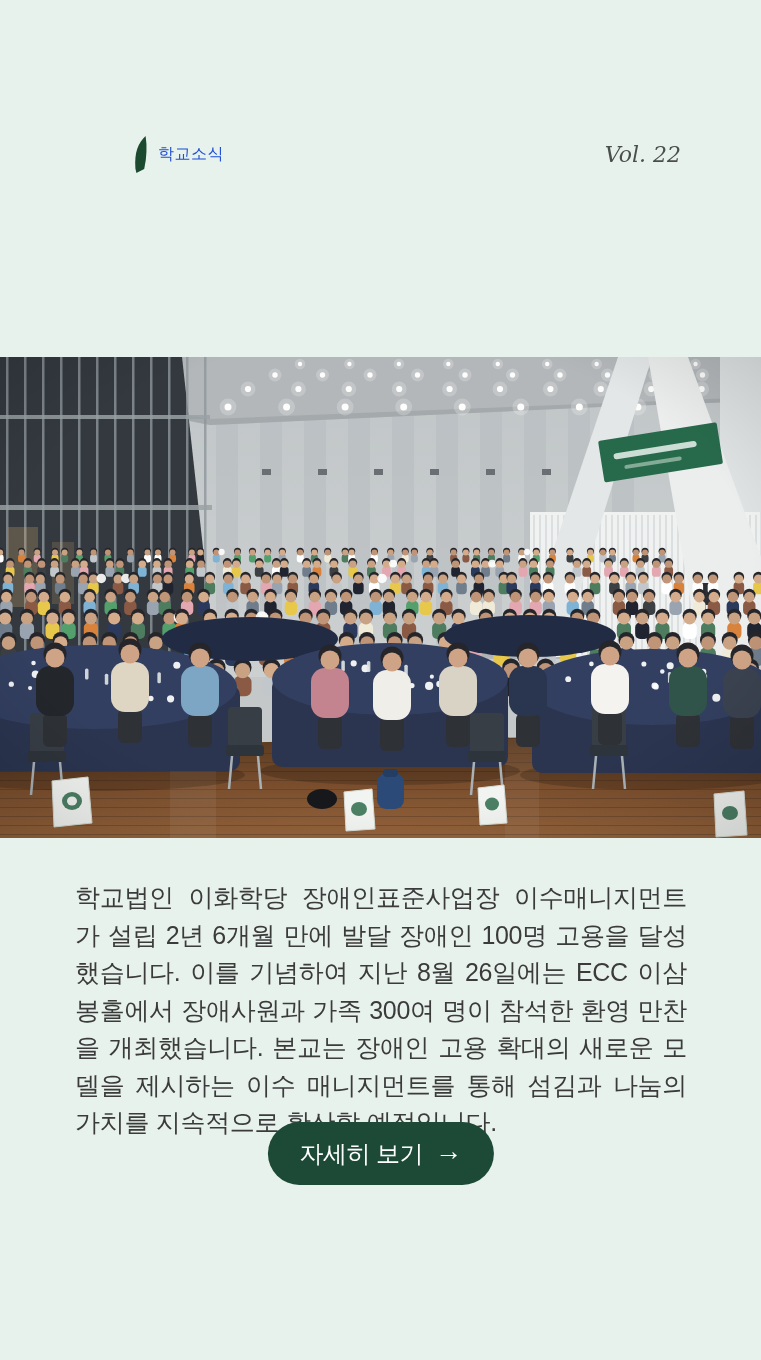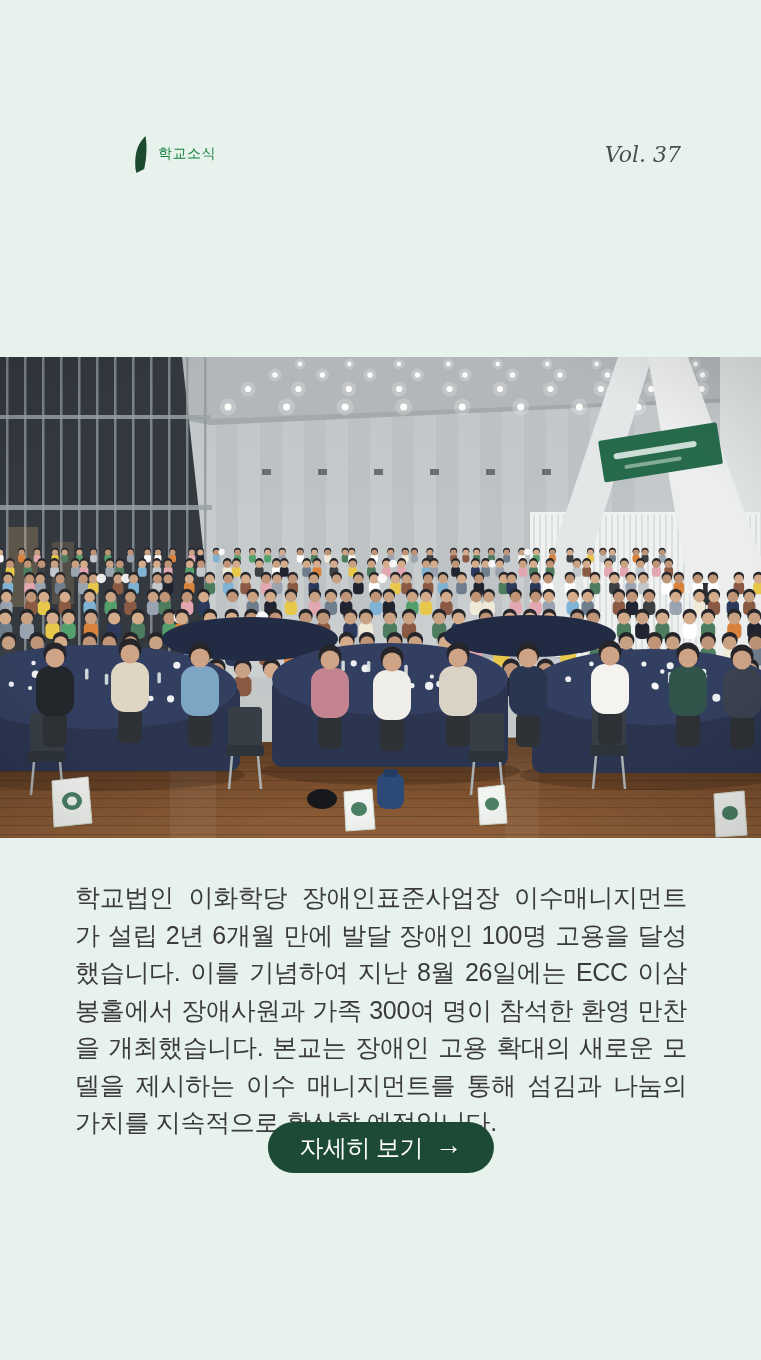"학교소식" .section-label { color: #15803d -> #1d4ed8; font-size: 14px -> 16px }
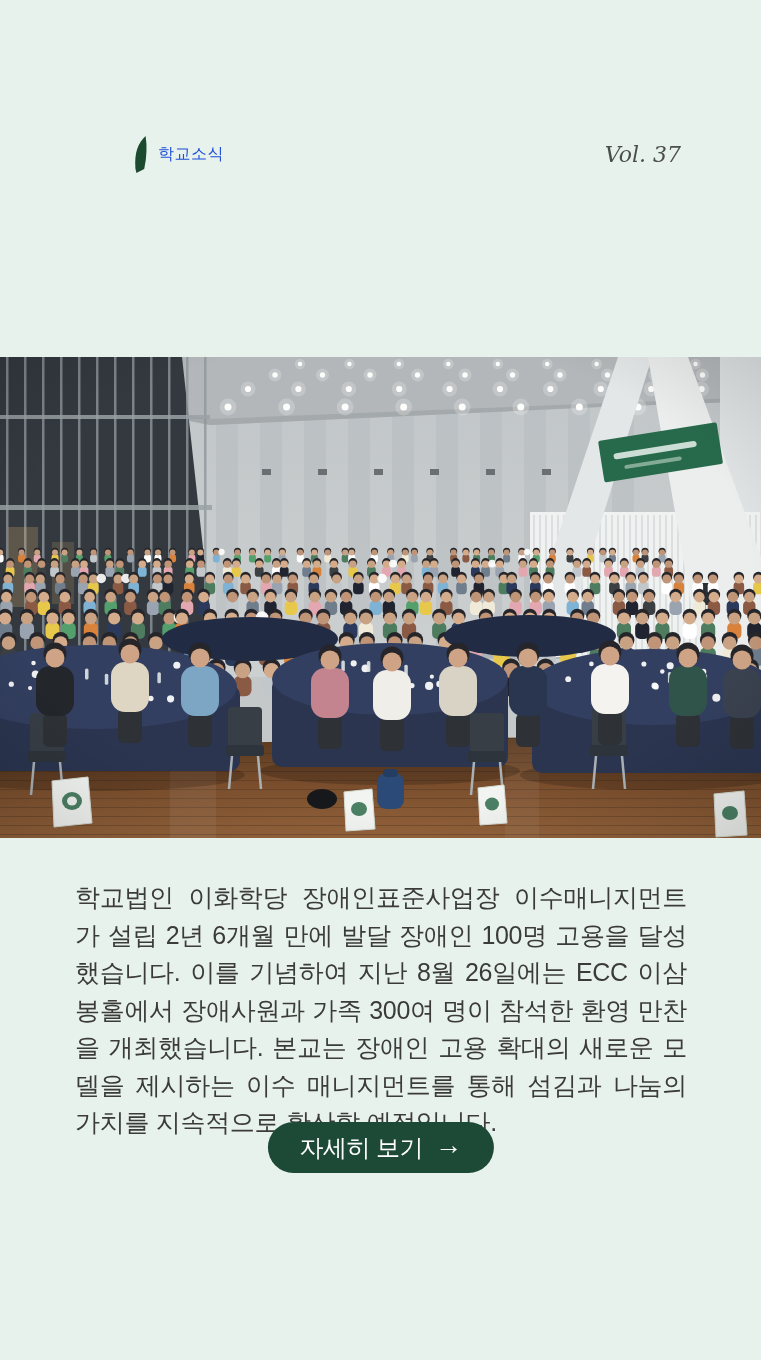"Vol. 37" span.volume { text: 37 -> 22 }
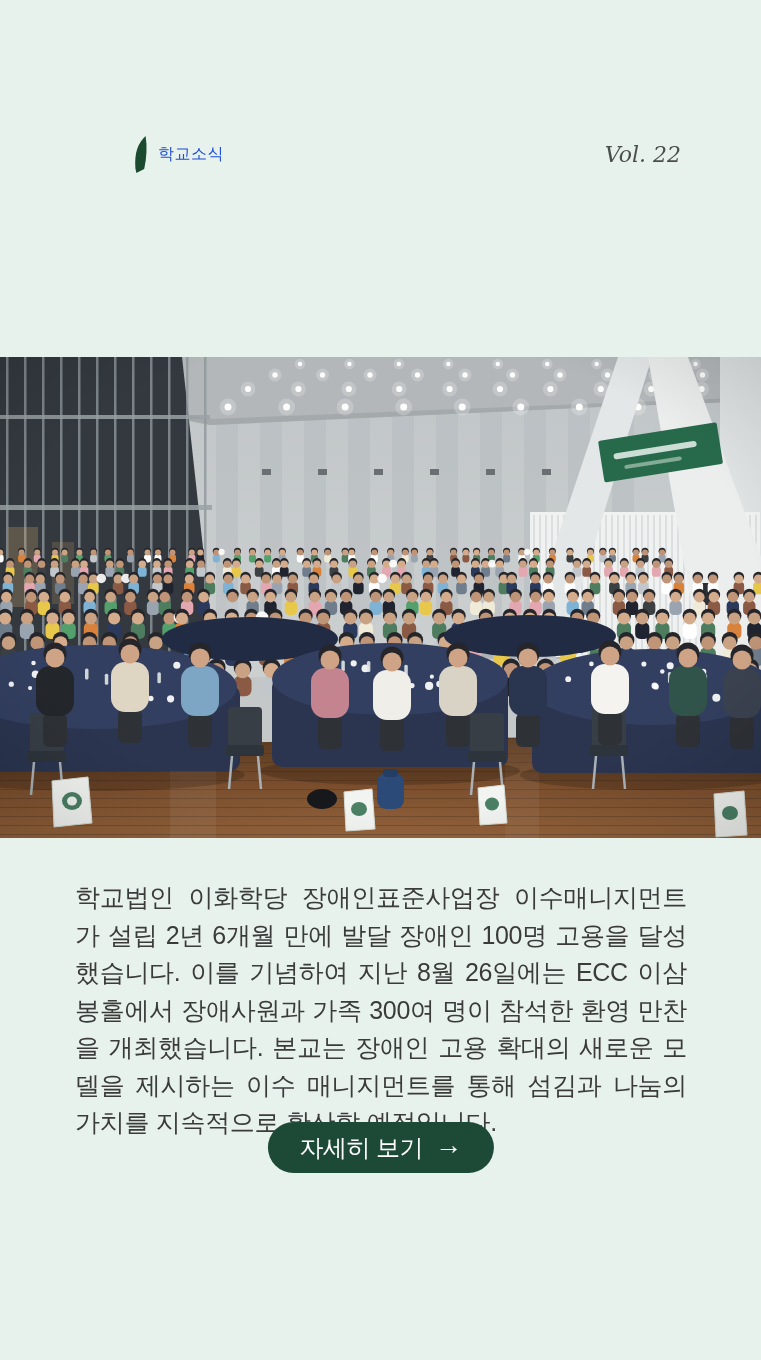"자세히 보기" .cta { height: 51px -> 63px }
